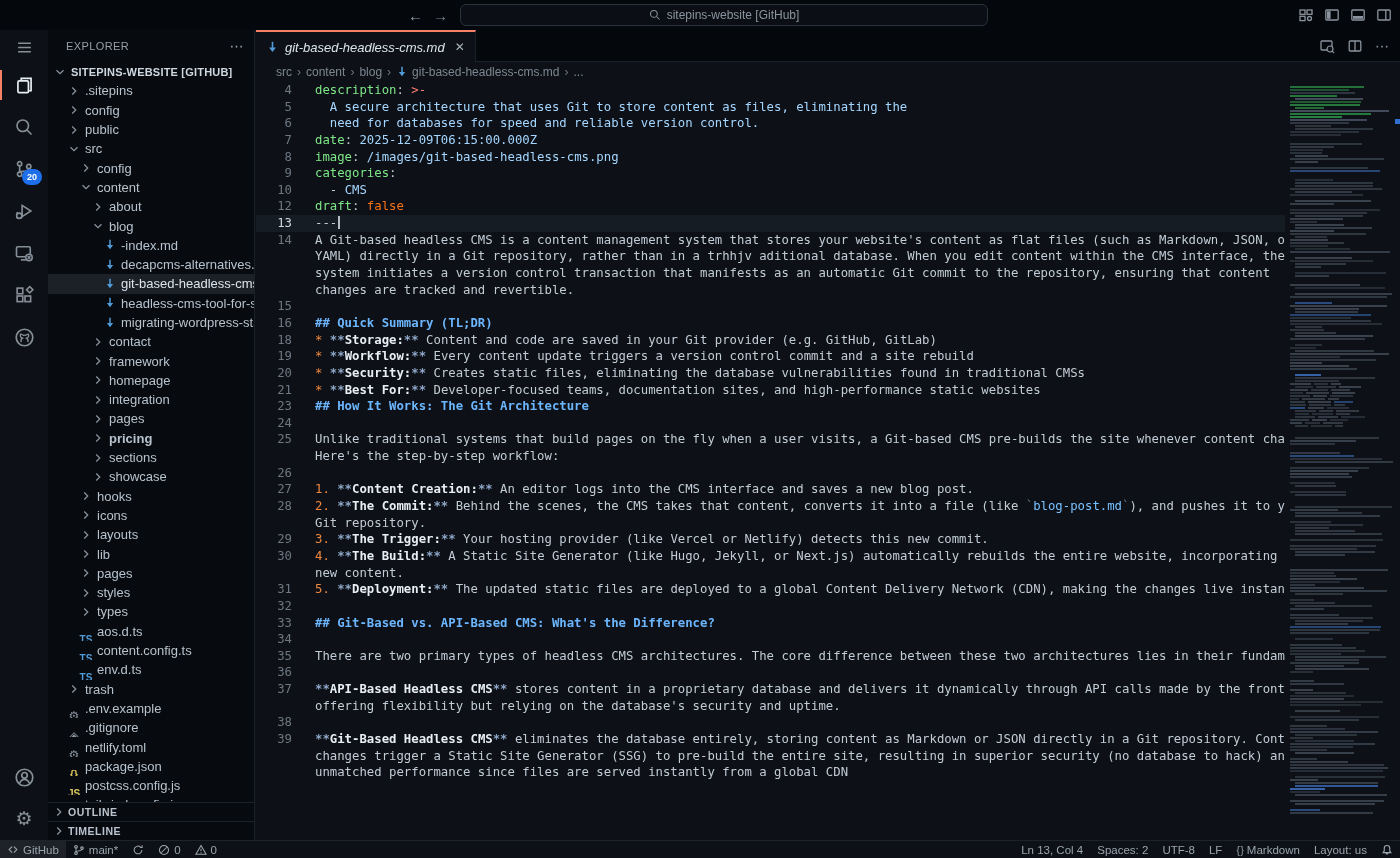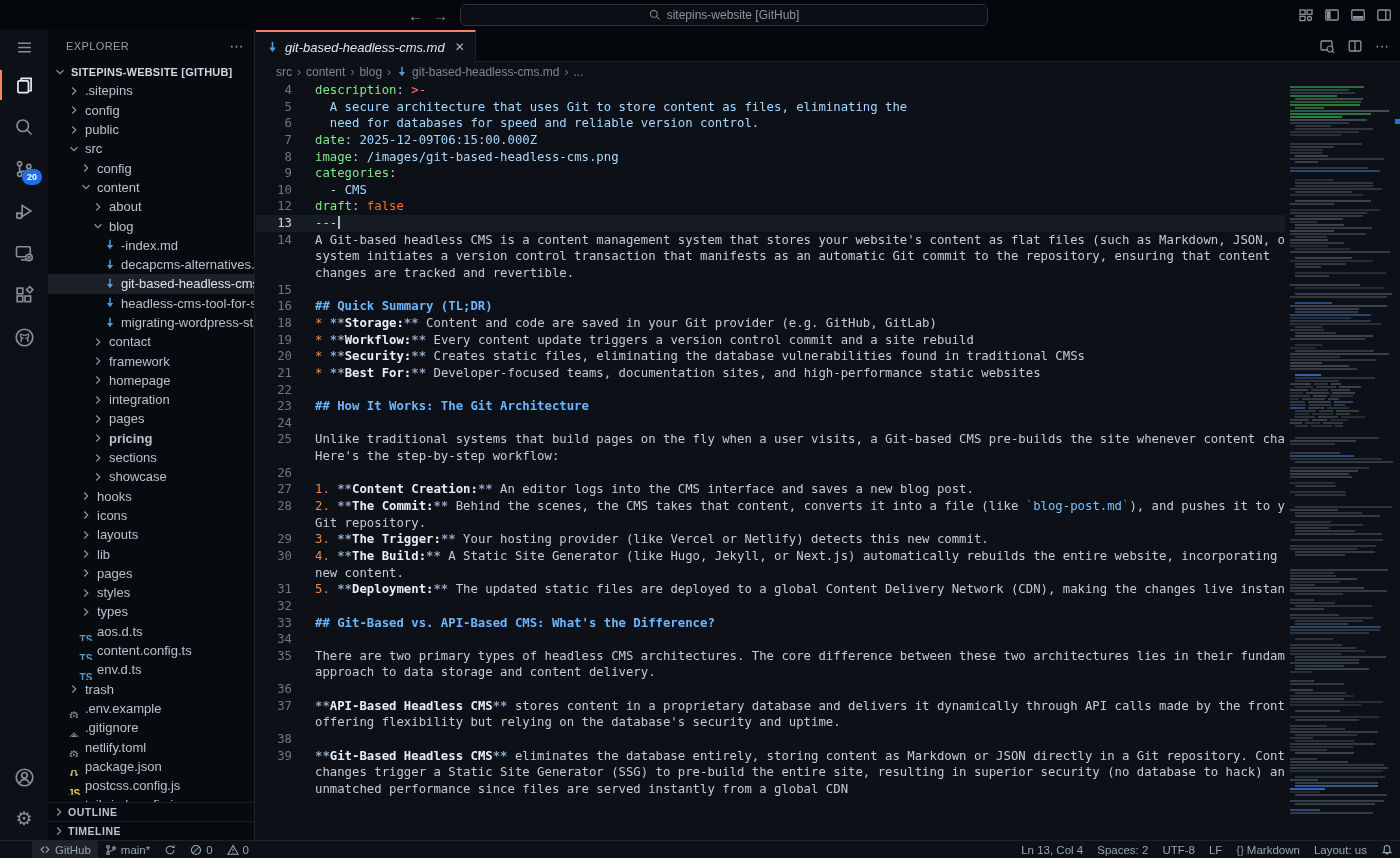"YAML) directly in a Git" div.crow { html: none -> <div><span></span><span><span>YAML) directly in a Git repository, rather than in a trhhjv aditional database. When you edit content within the CMS interface, the</span></span></div> }
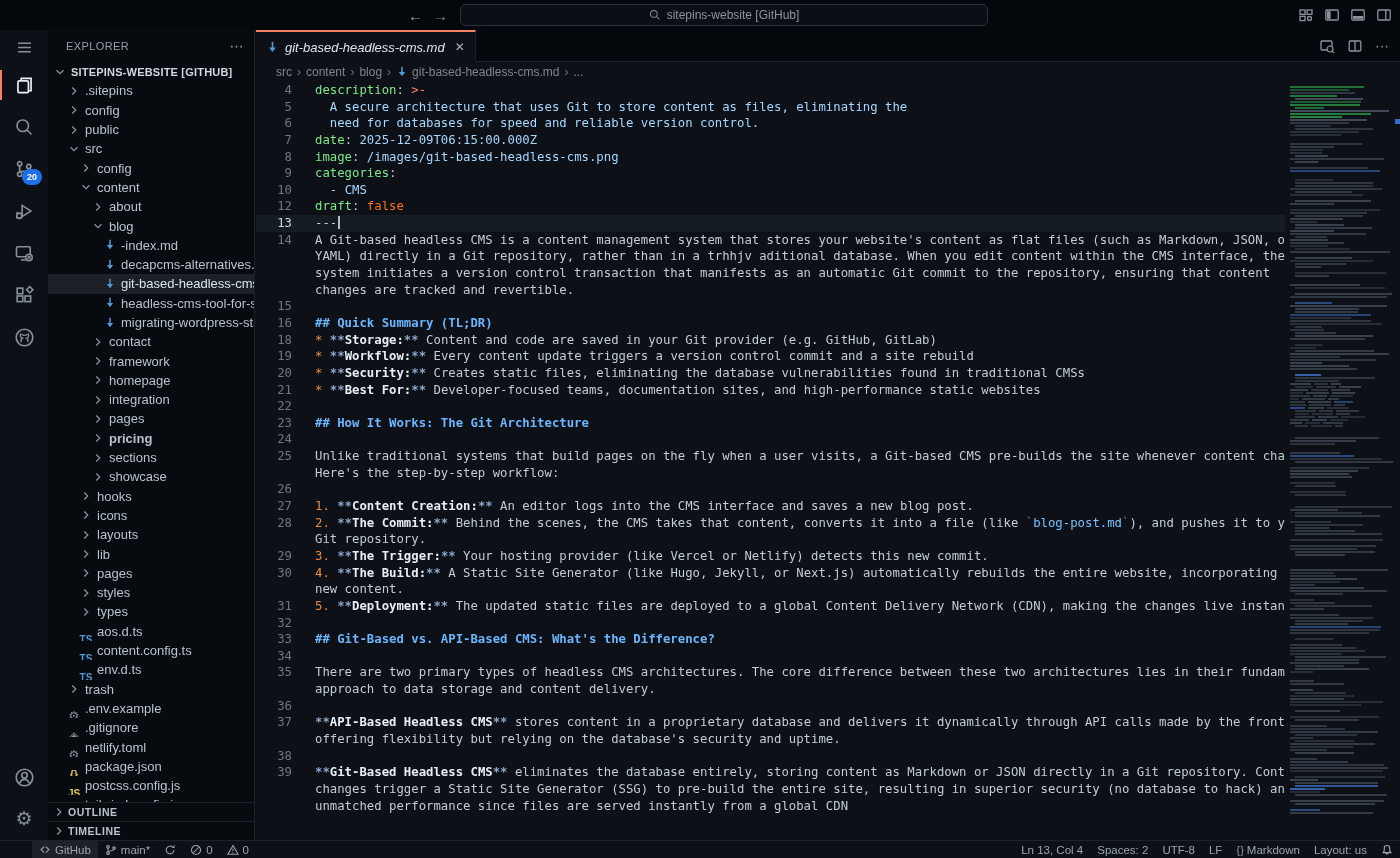"22" div.crow { html: <div><span>22</span><span></span></div> -> none }
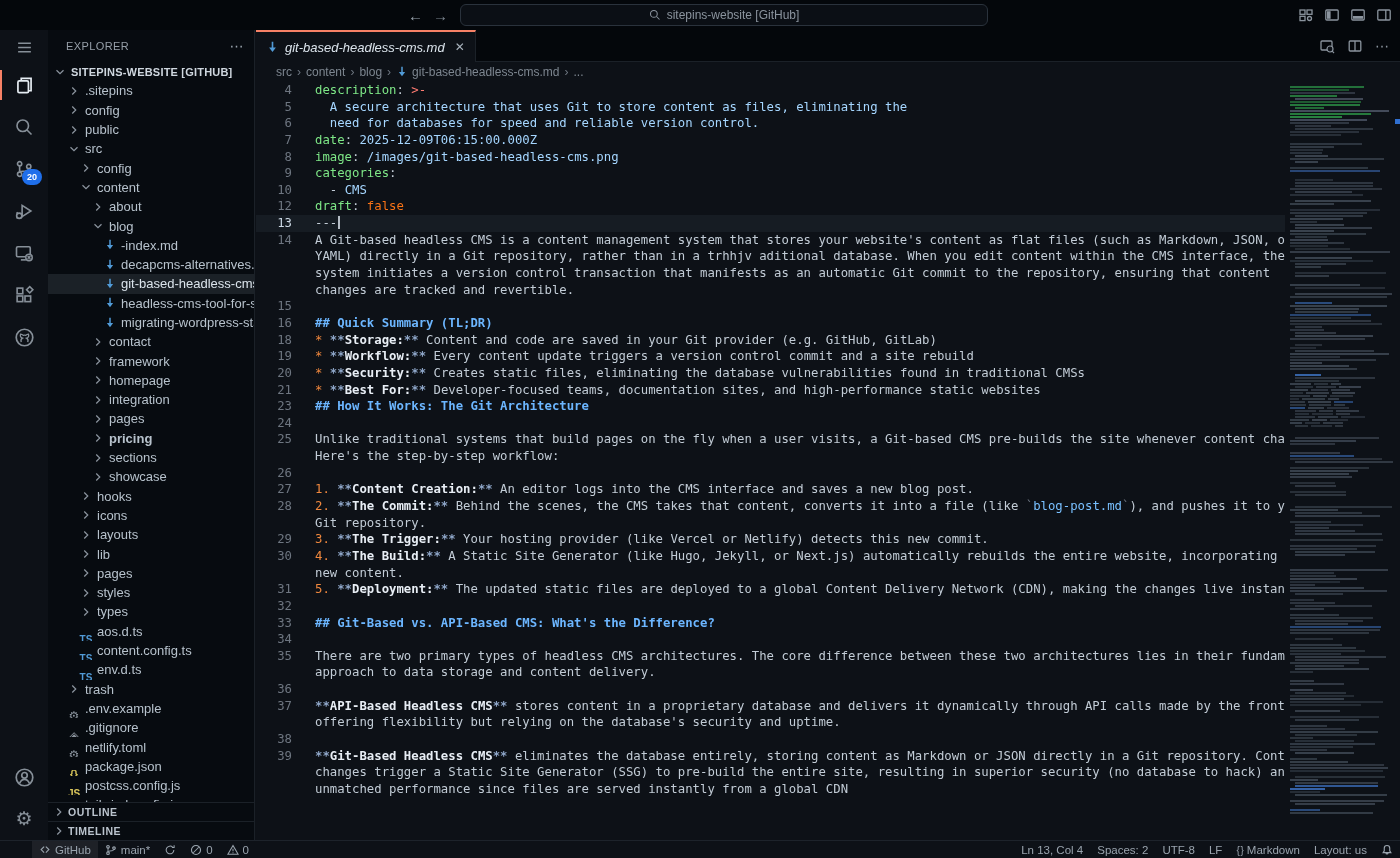"approach to data storage and" div.crow { html: <div><span></span><span><span>approach to data storage and content delivery.</span></span></div> -> none }
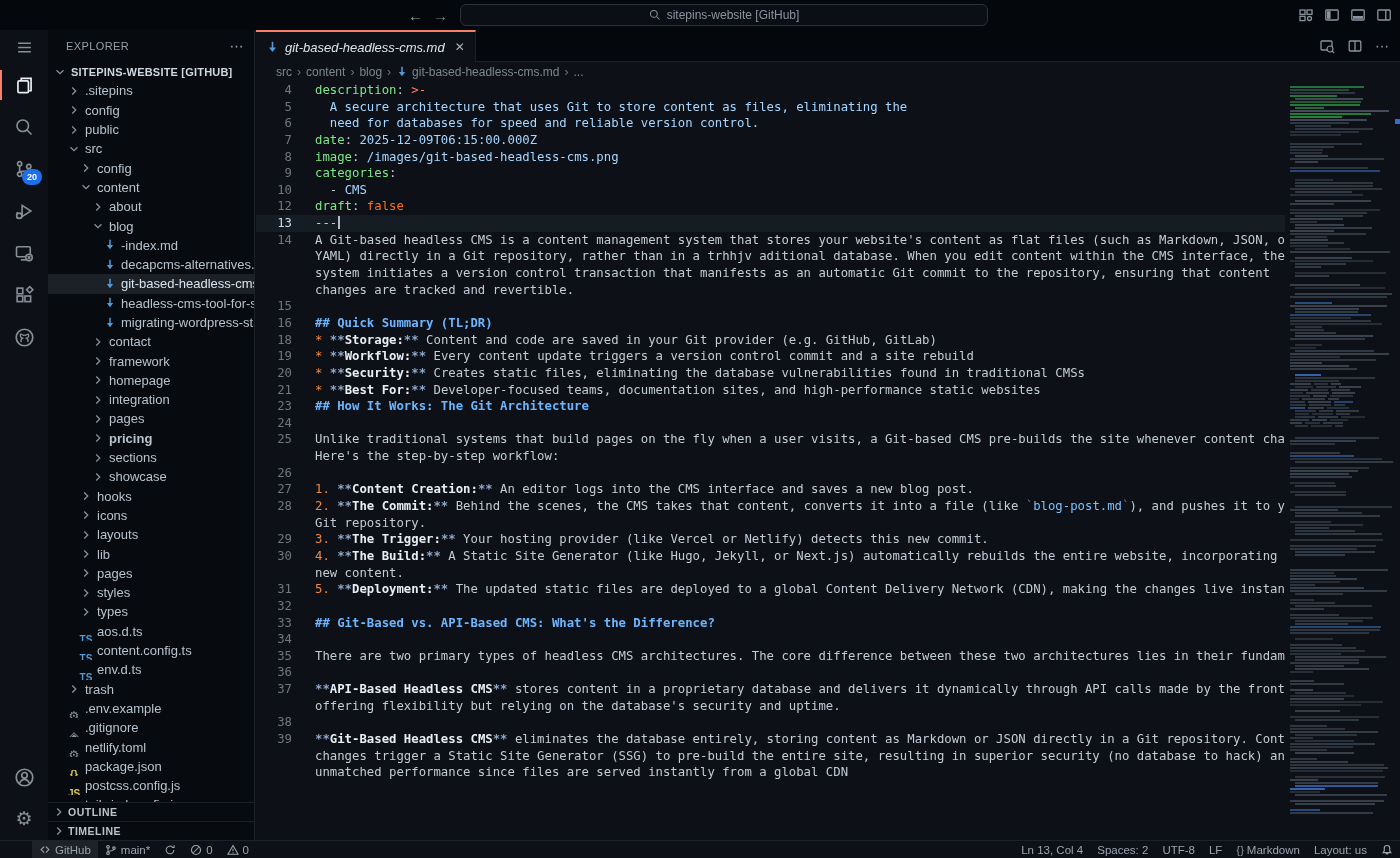"GitHub" .sb-group { padding-left: 32px -> none }
